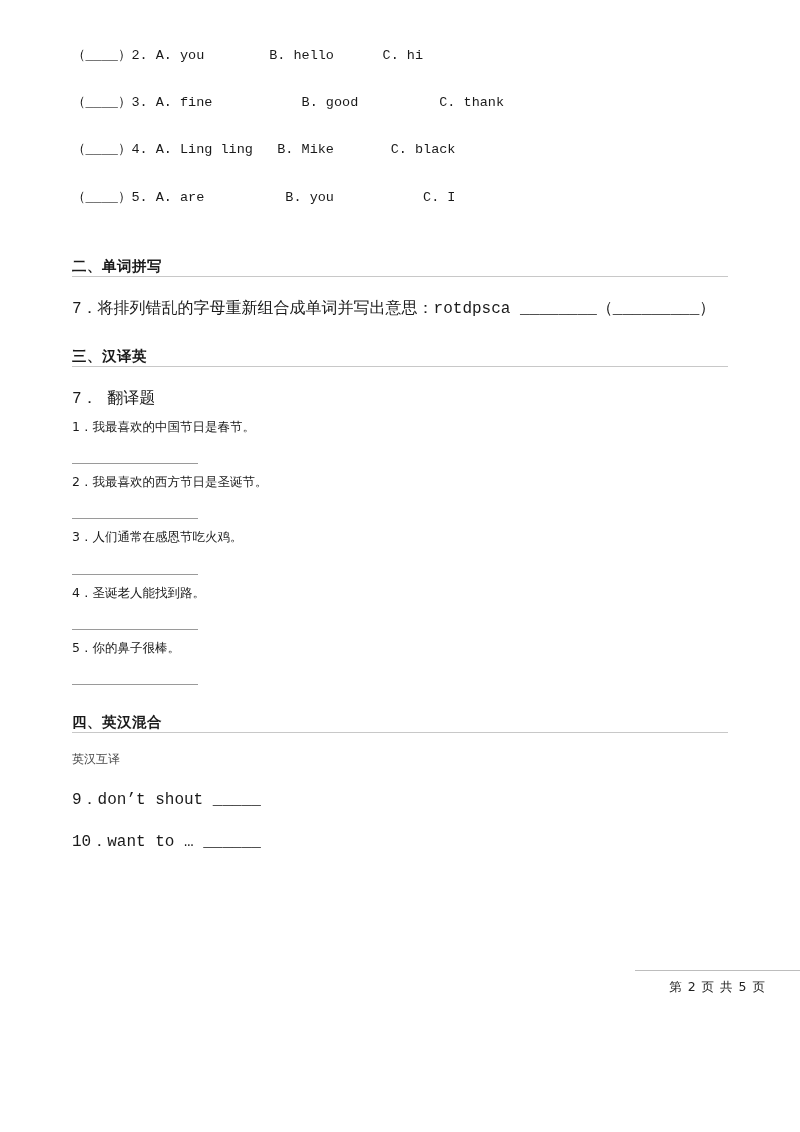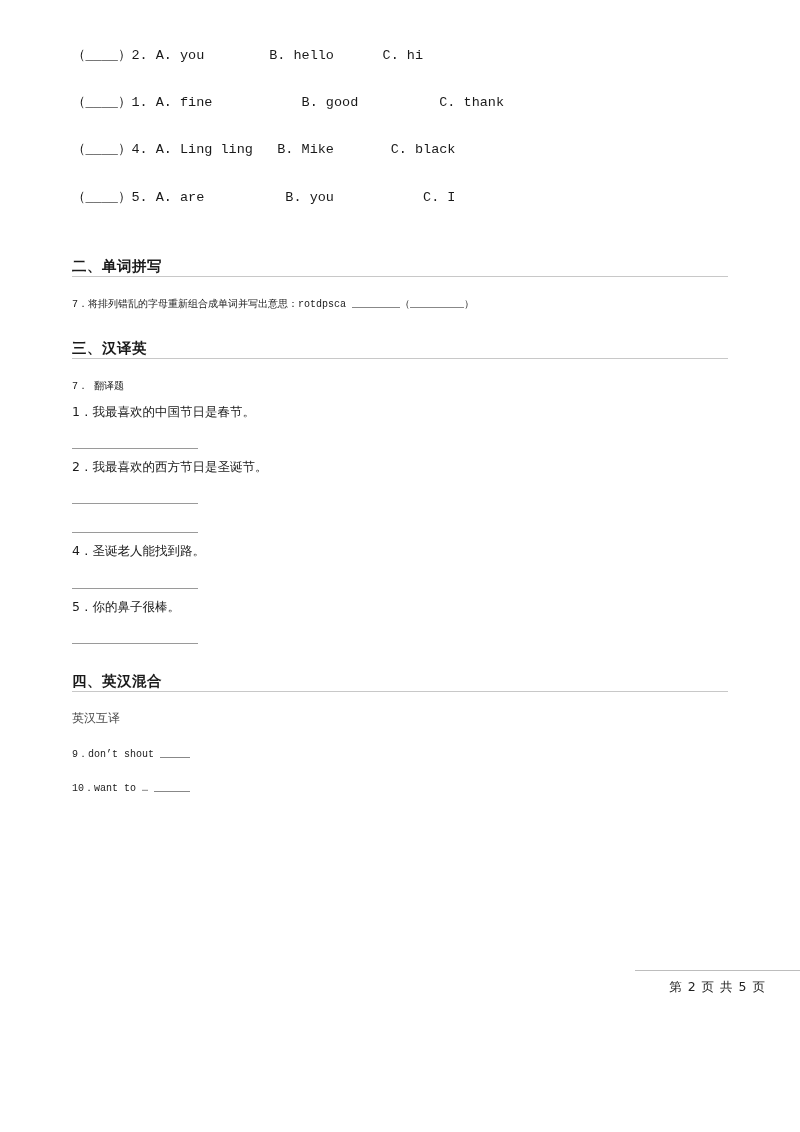"（____）1. A. fine B. good" div.mc-line { text: 1 -> 3 }
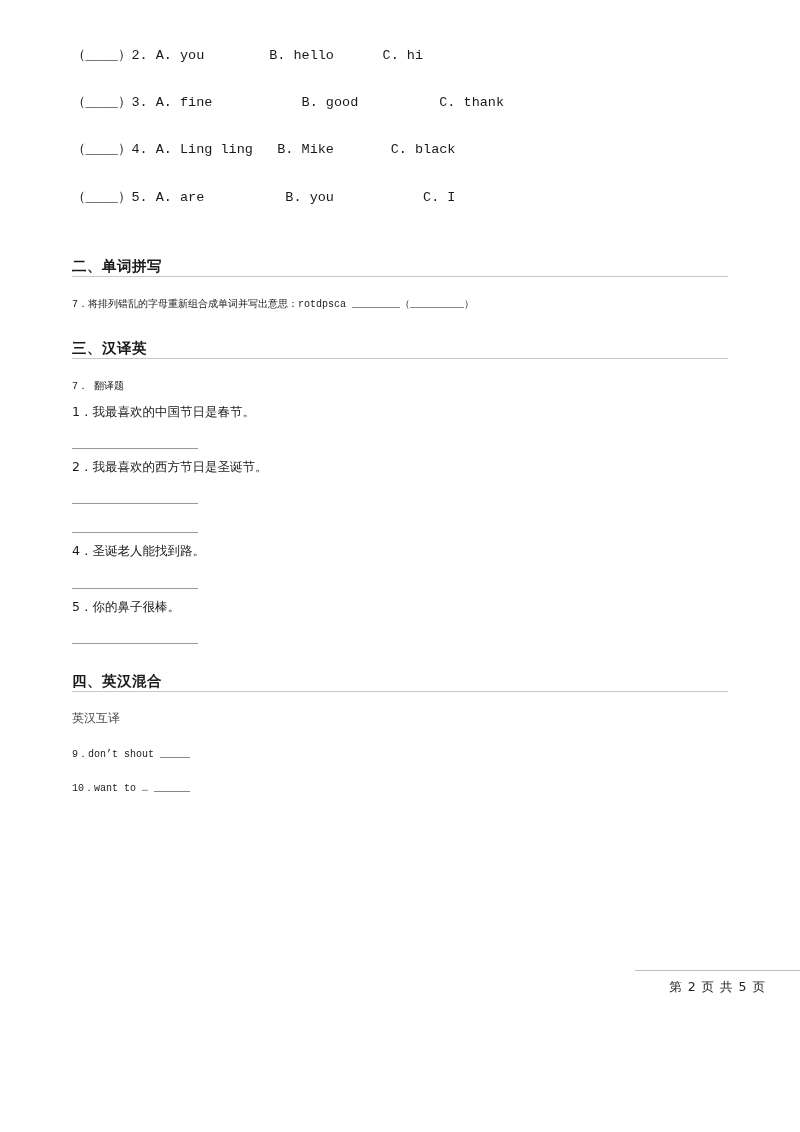"7．将排列错乱的字母重新组合成单词并写出意思：rotdpsca" .q-line { font-size: 10px -> 16px }
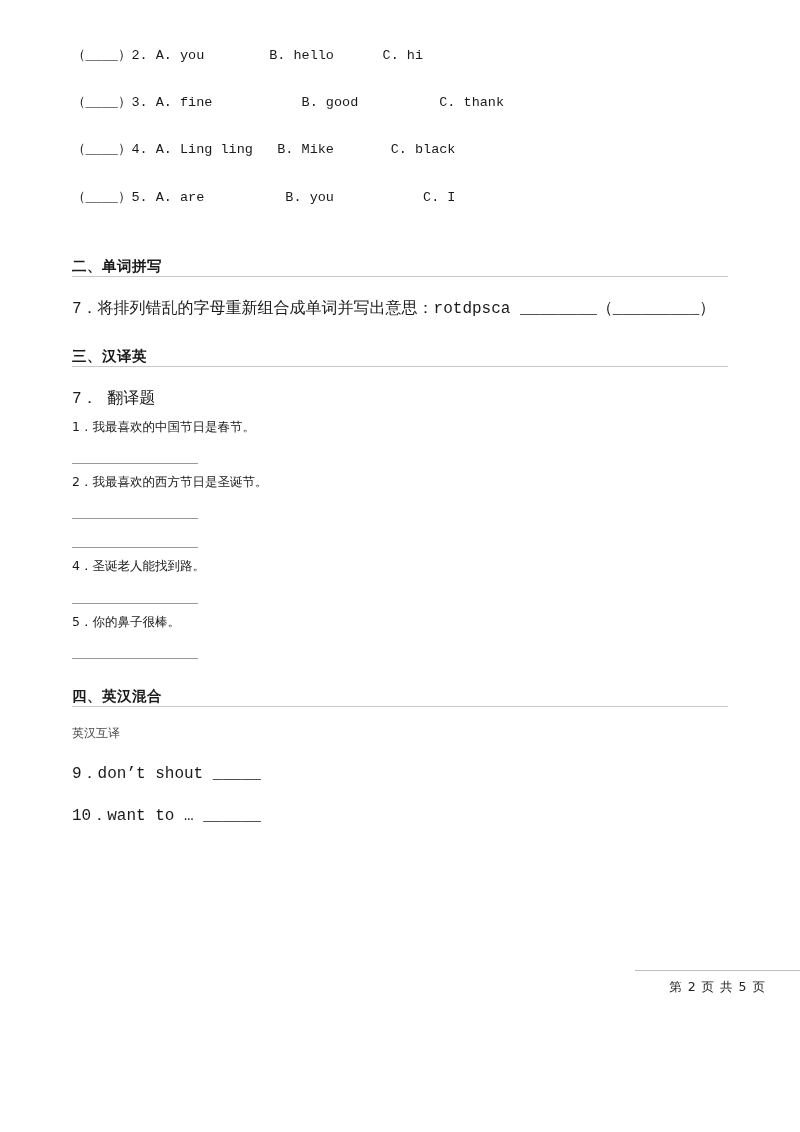"3．人们通常在感恩节吃火鸡。" div.cn-line { html: none -> <div>3．人们通常在感恩节吃火鸡。</div> }
